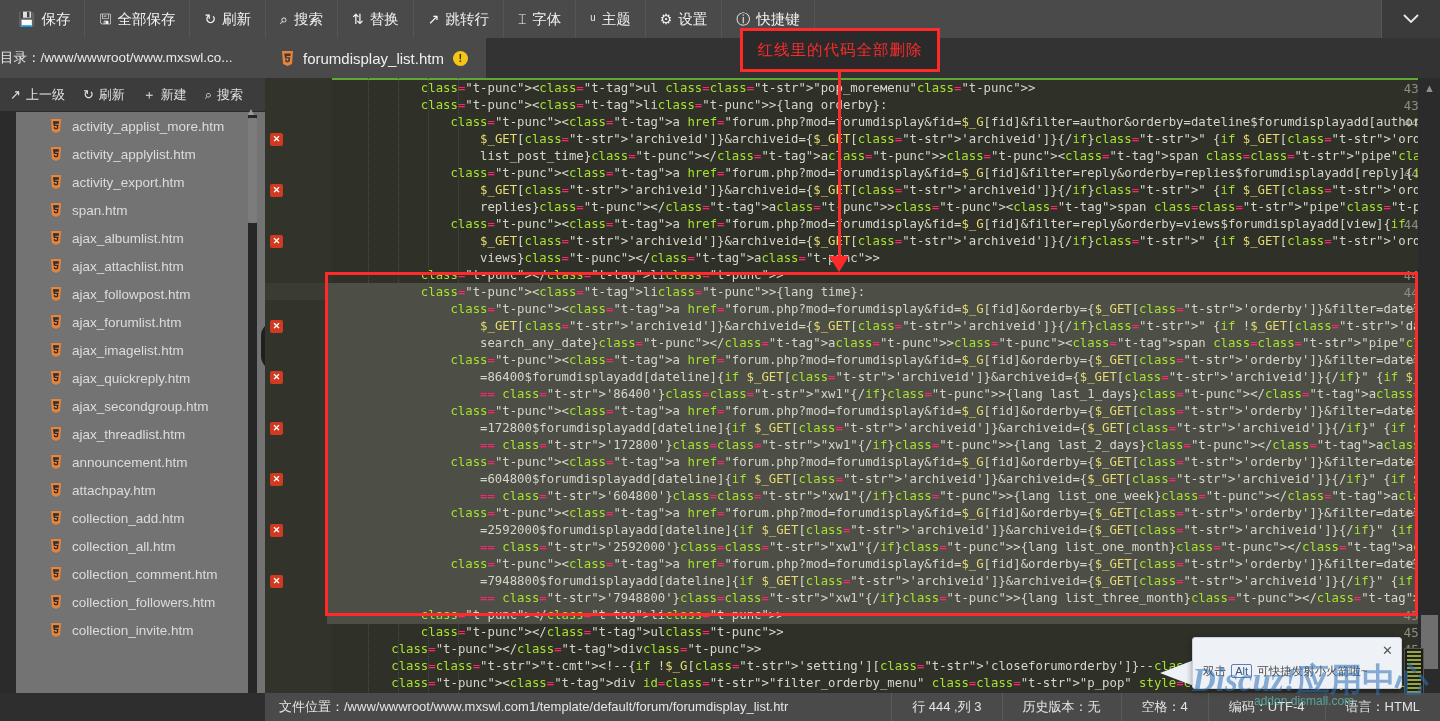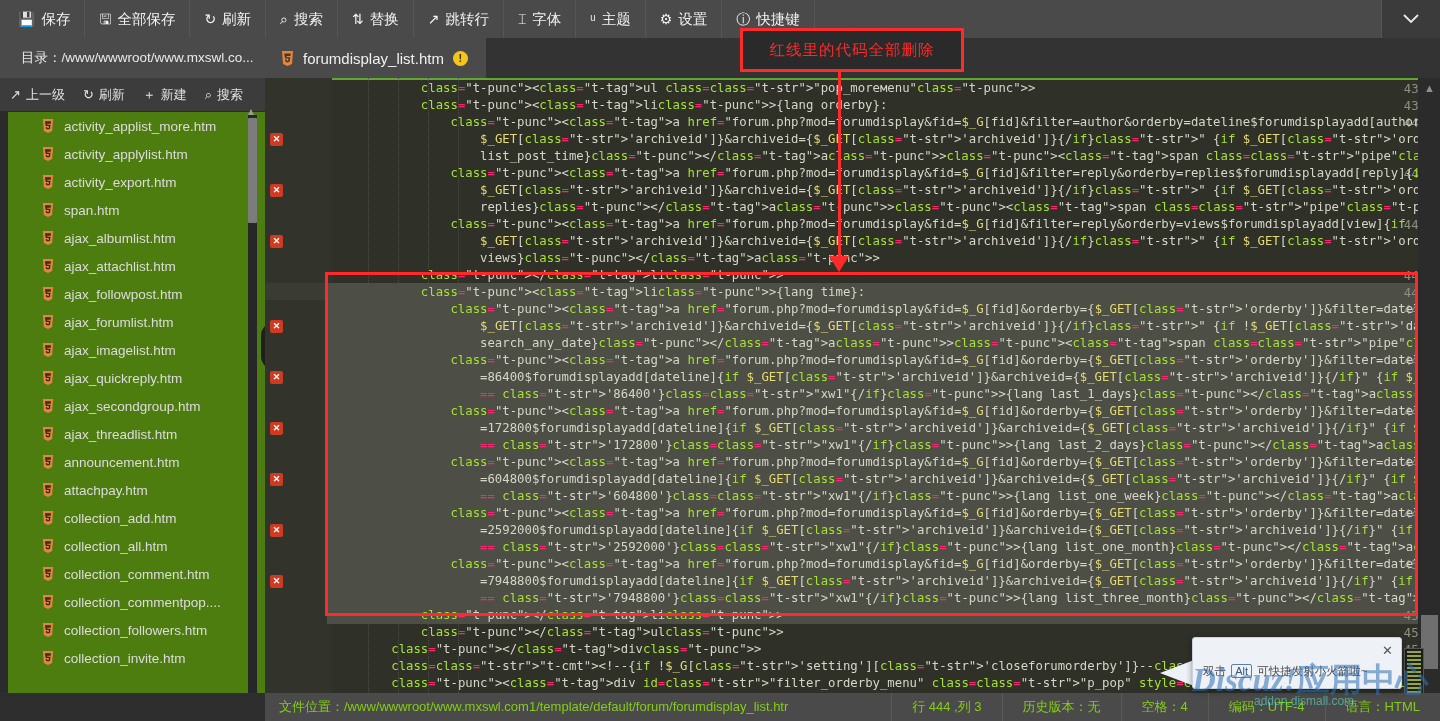"目录：/www/wwwroot/www.mxswl.co..." .dirbar { padding-left: 21px -> 0 }
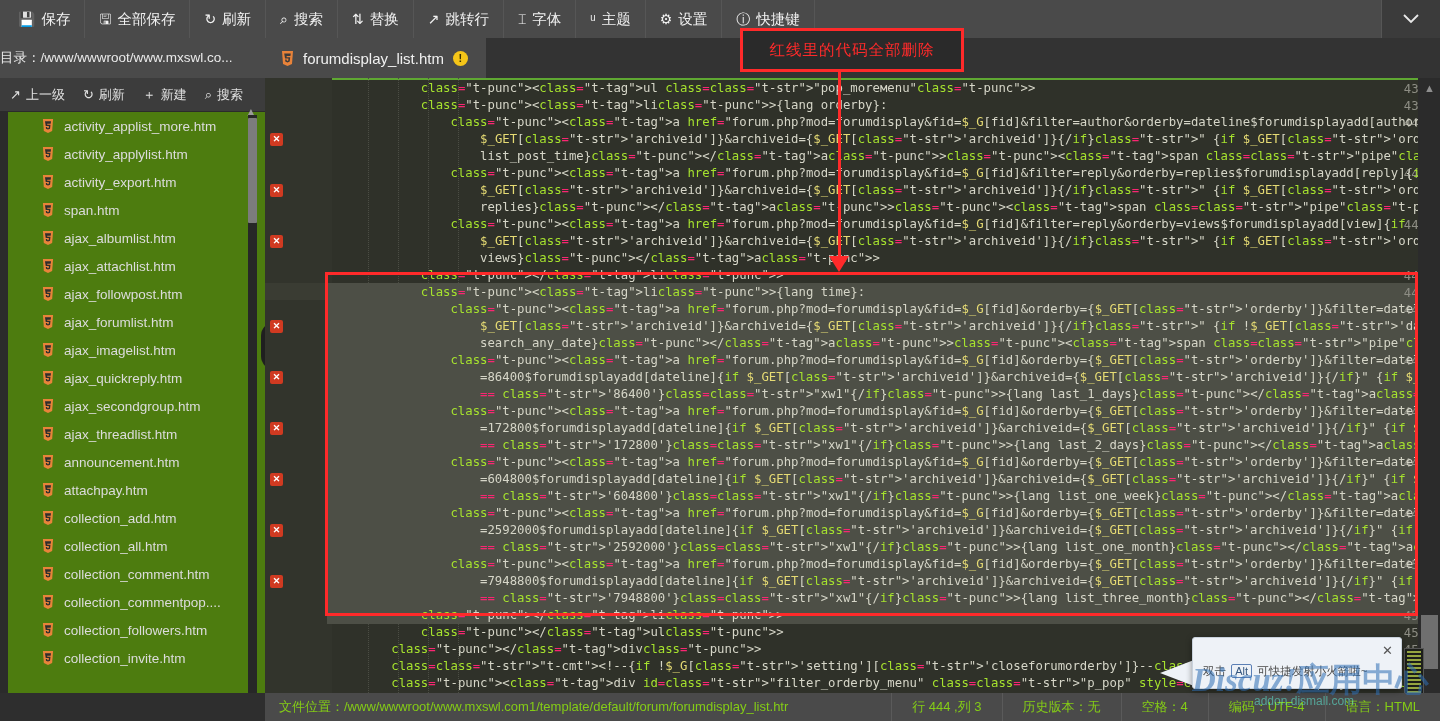"红线里的代码全部删除" .ann-box { width: 224px -> 200px }
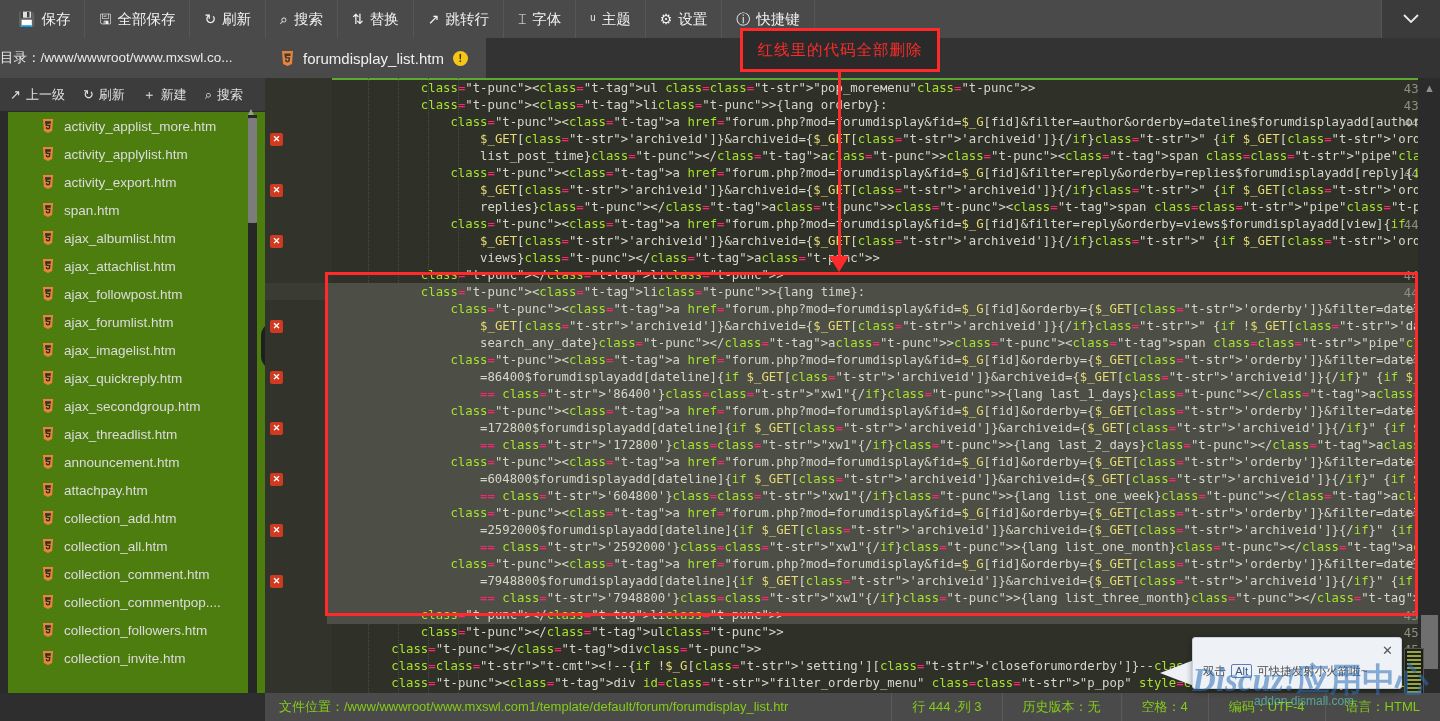"activity_applist_more.htm" .filelist { background: #4d7c0f -> #737373; left: 8px -> 16px }
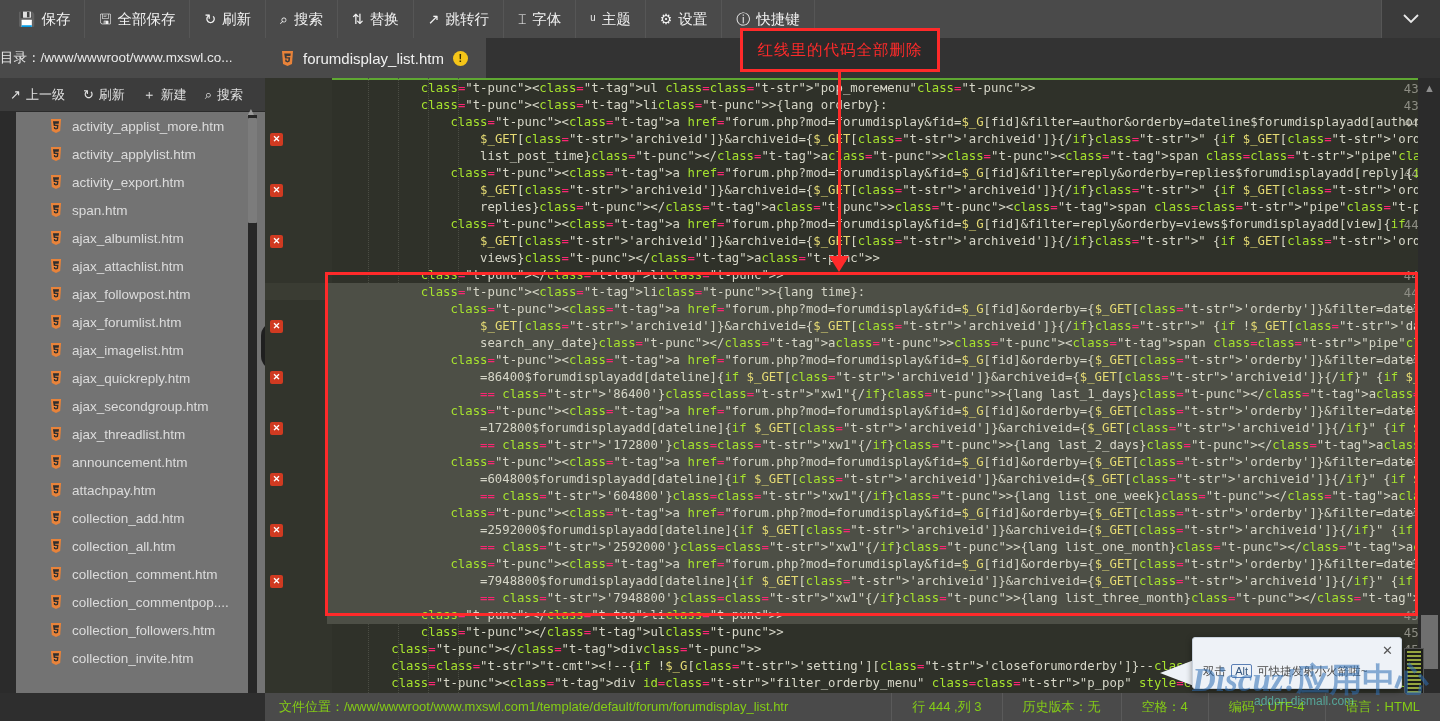"collection_commentpop...." div.fl-row { html: <div> <span> <svg> <path></path> <path></path> </svg> </span> <span>collection_commentpop....</span> </div> -> none }
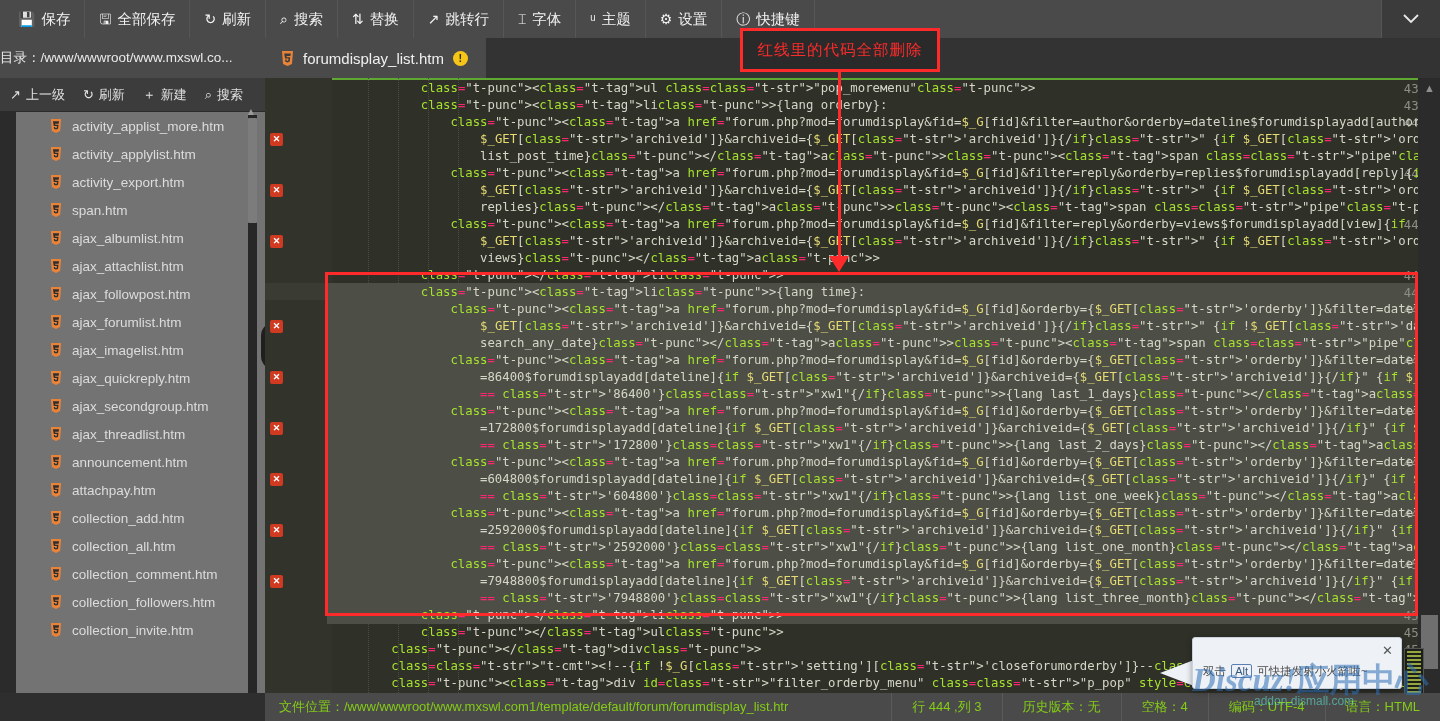"文件位置：/www/wwwroot/www.mxswl.com1/templat" .statusbar { color: #84cc16 -> #e5e5e5 }
